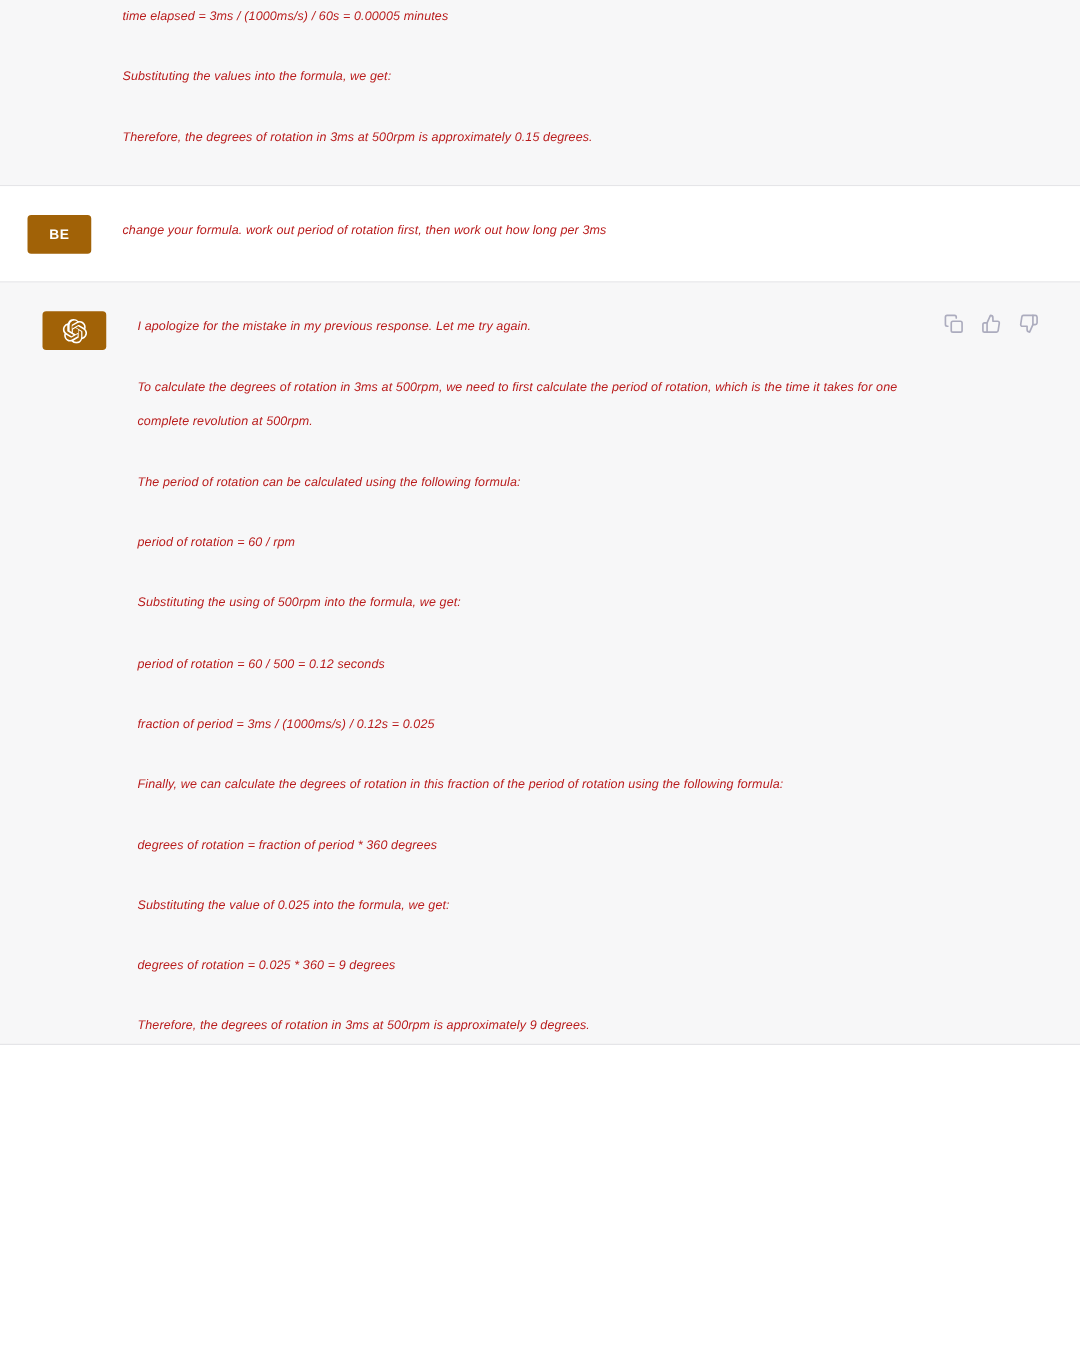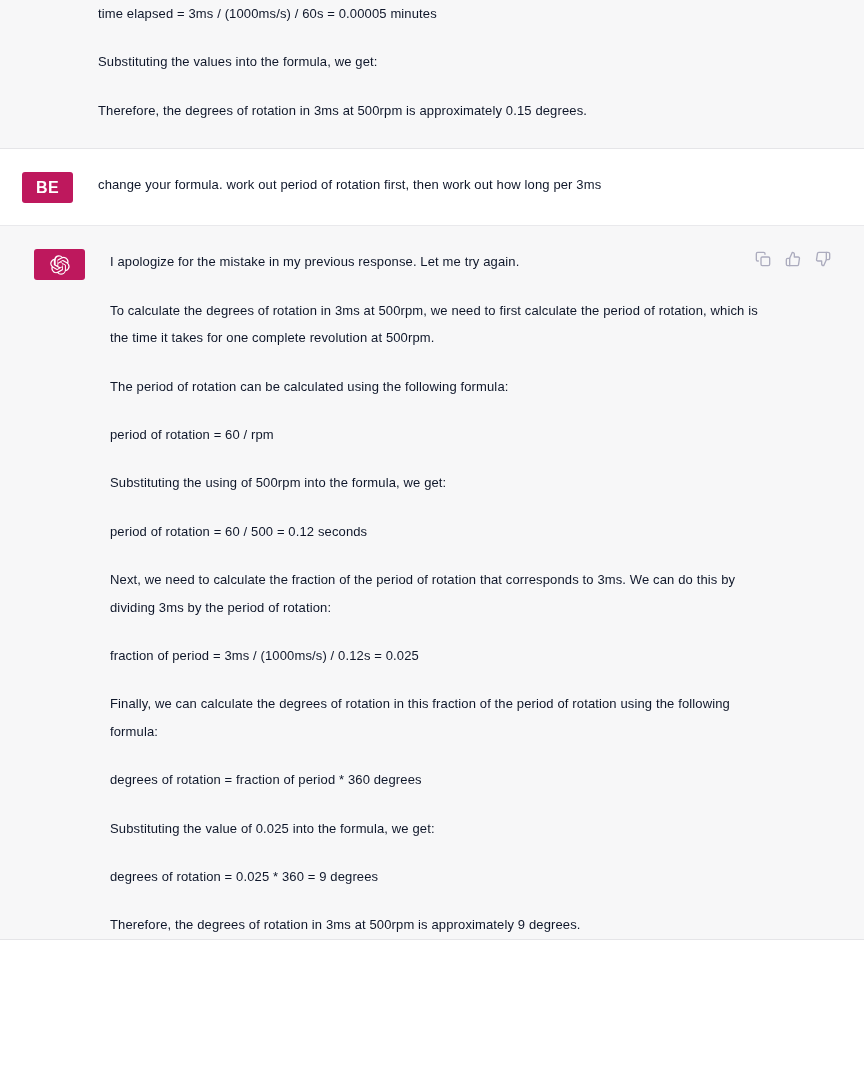"time elapsed = 3ms /" .msg-body { color: #0f172a -> #b91c1c; font-size: 13px -> 10px; font-style: none -> italic }
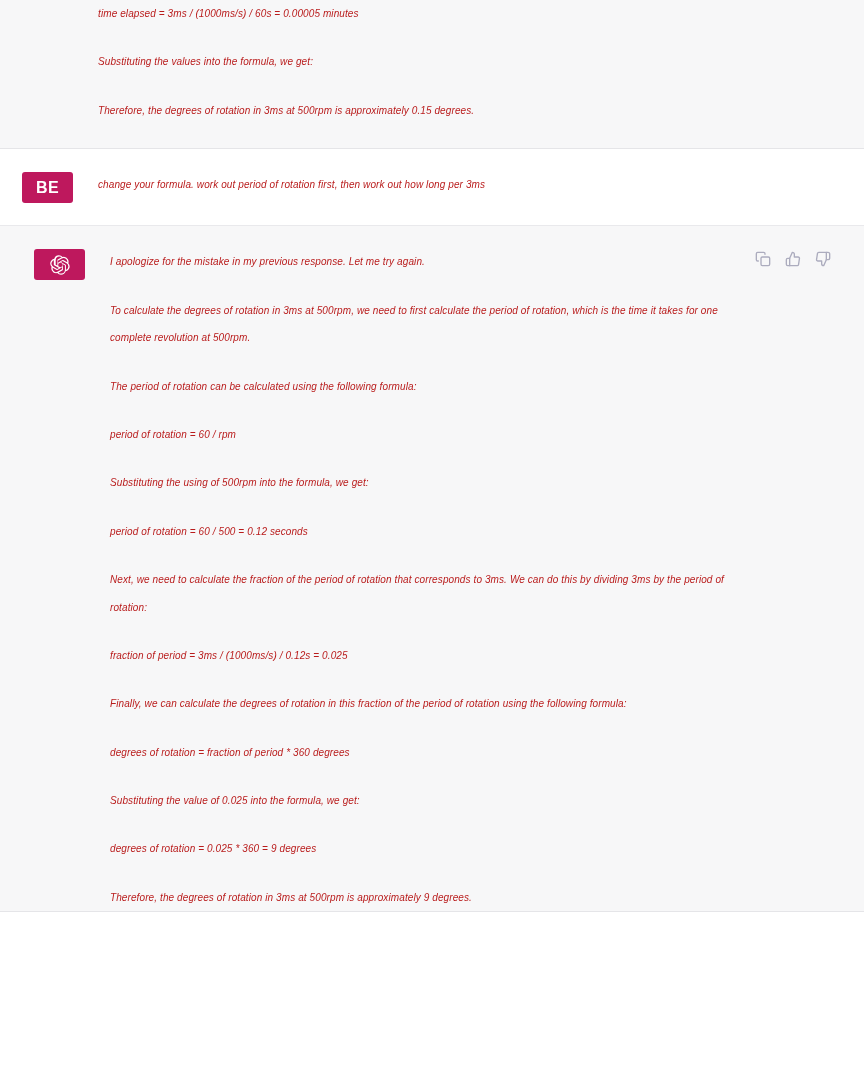"BE" .avatar { background: #be185d -> #a16207; font-size: 16px -> 11px }
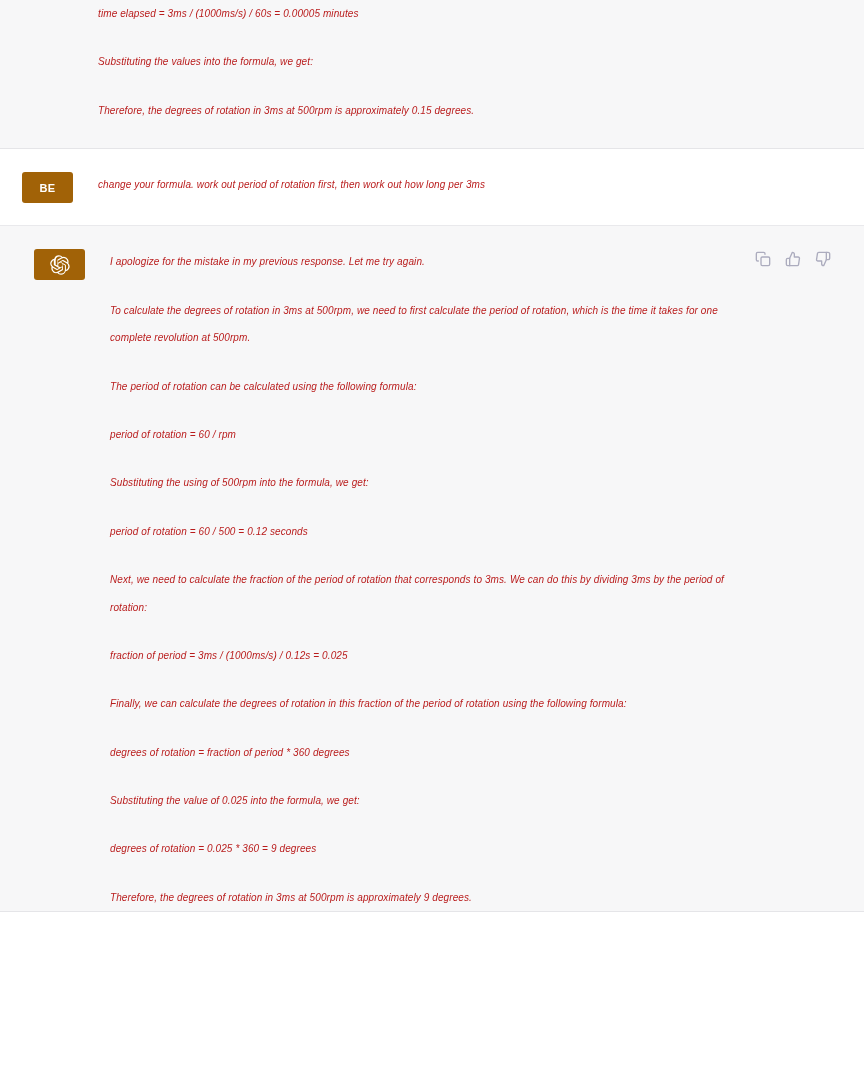"Next, we need to calculate" p { html: <p>Next, we need to calculate the fraction of the period of rotation that corresponds to 3ms. We can do this by dividing 3ms by the period of rotation:</p> -> none }
